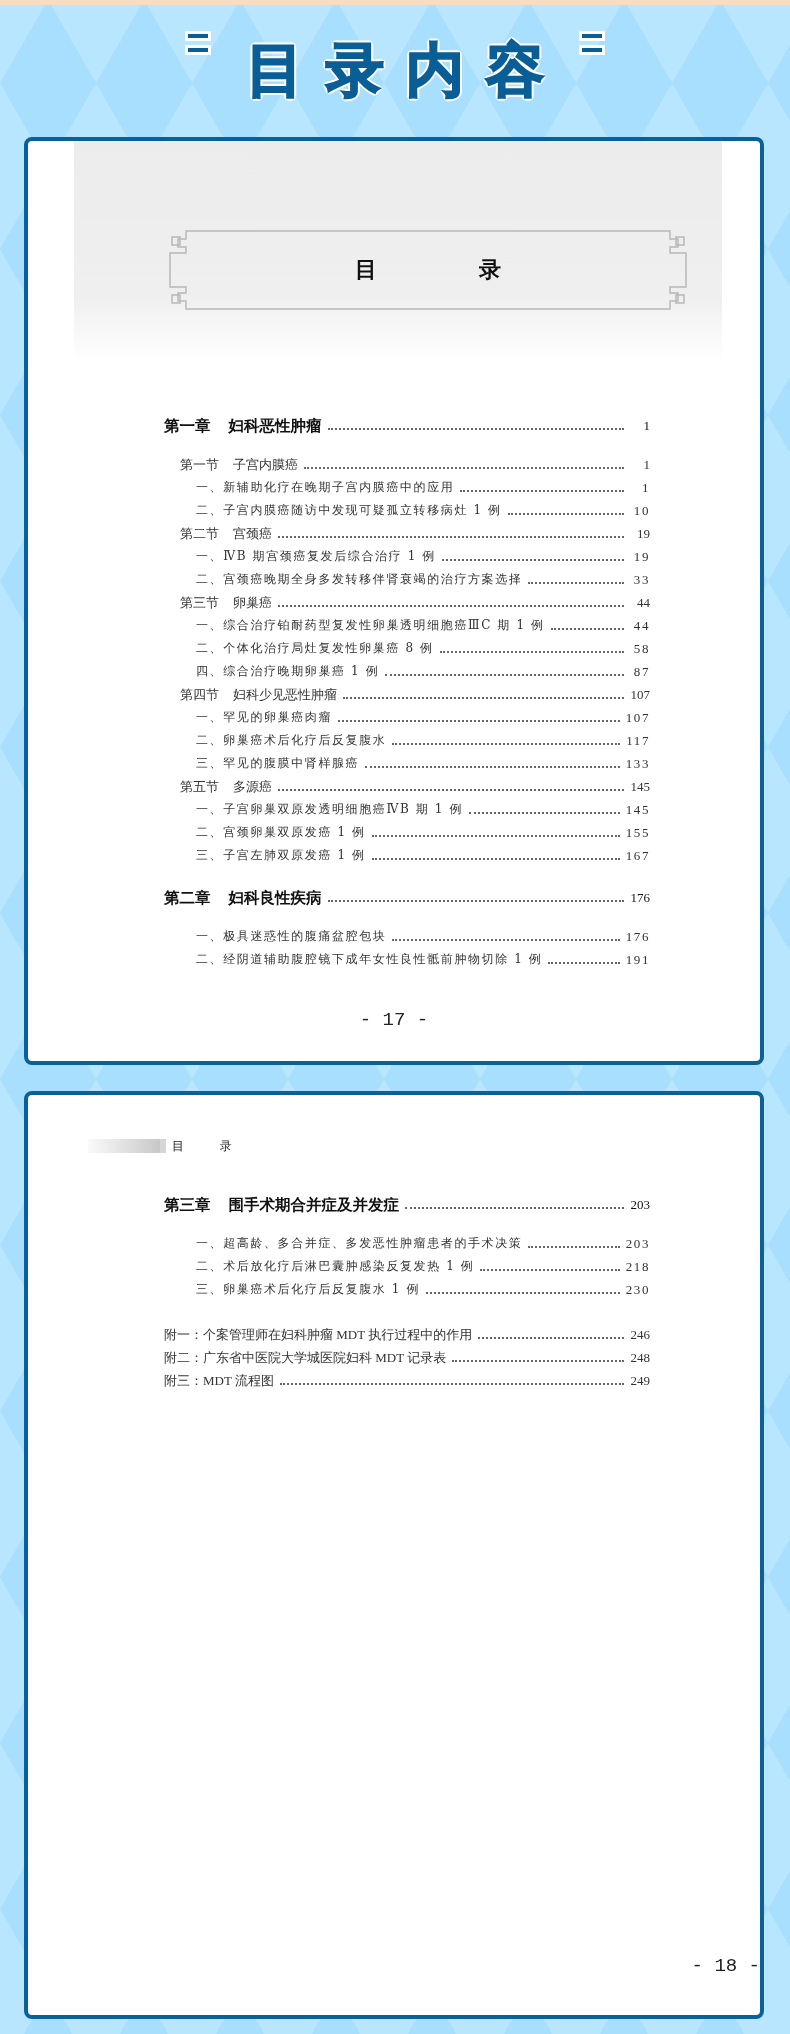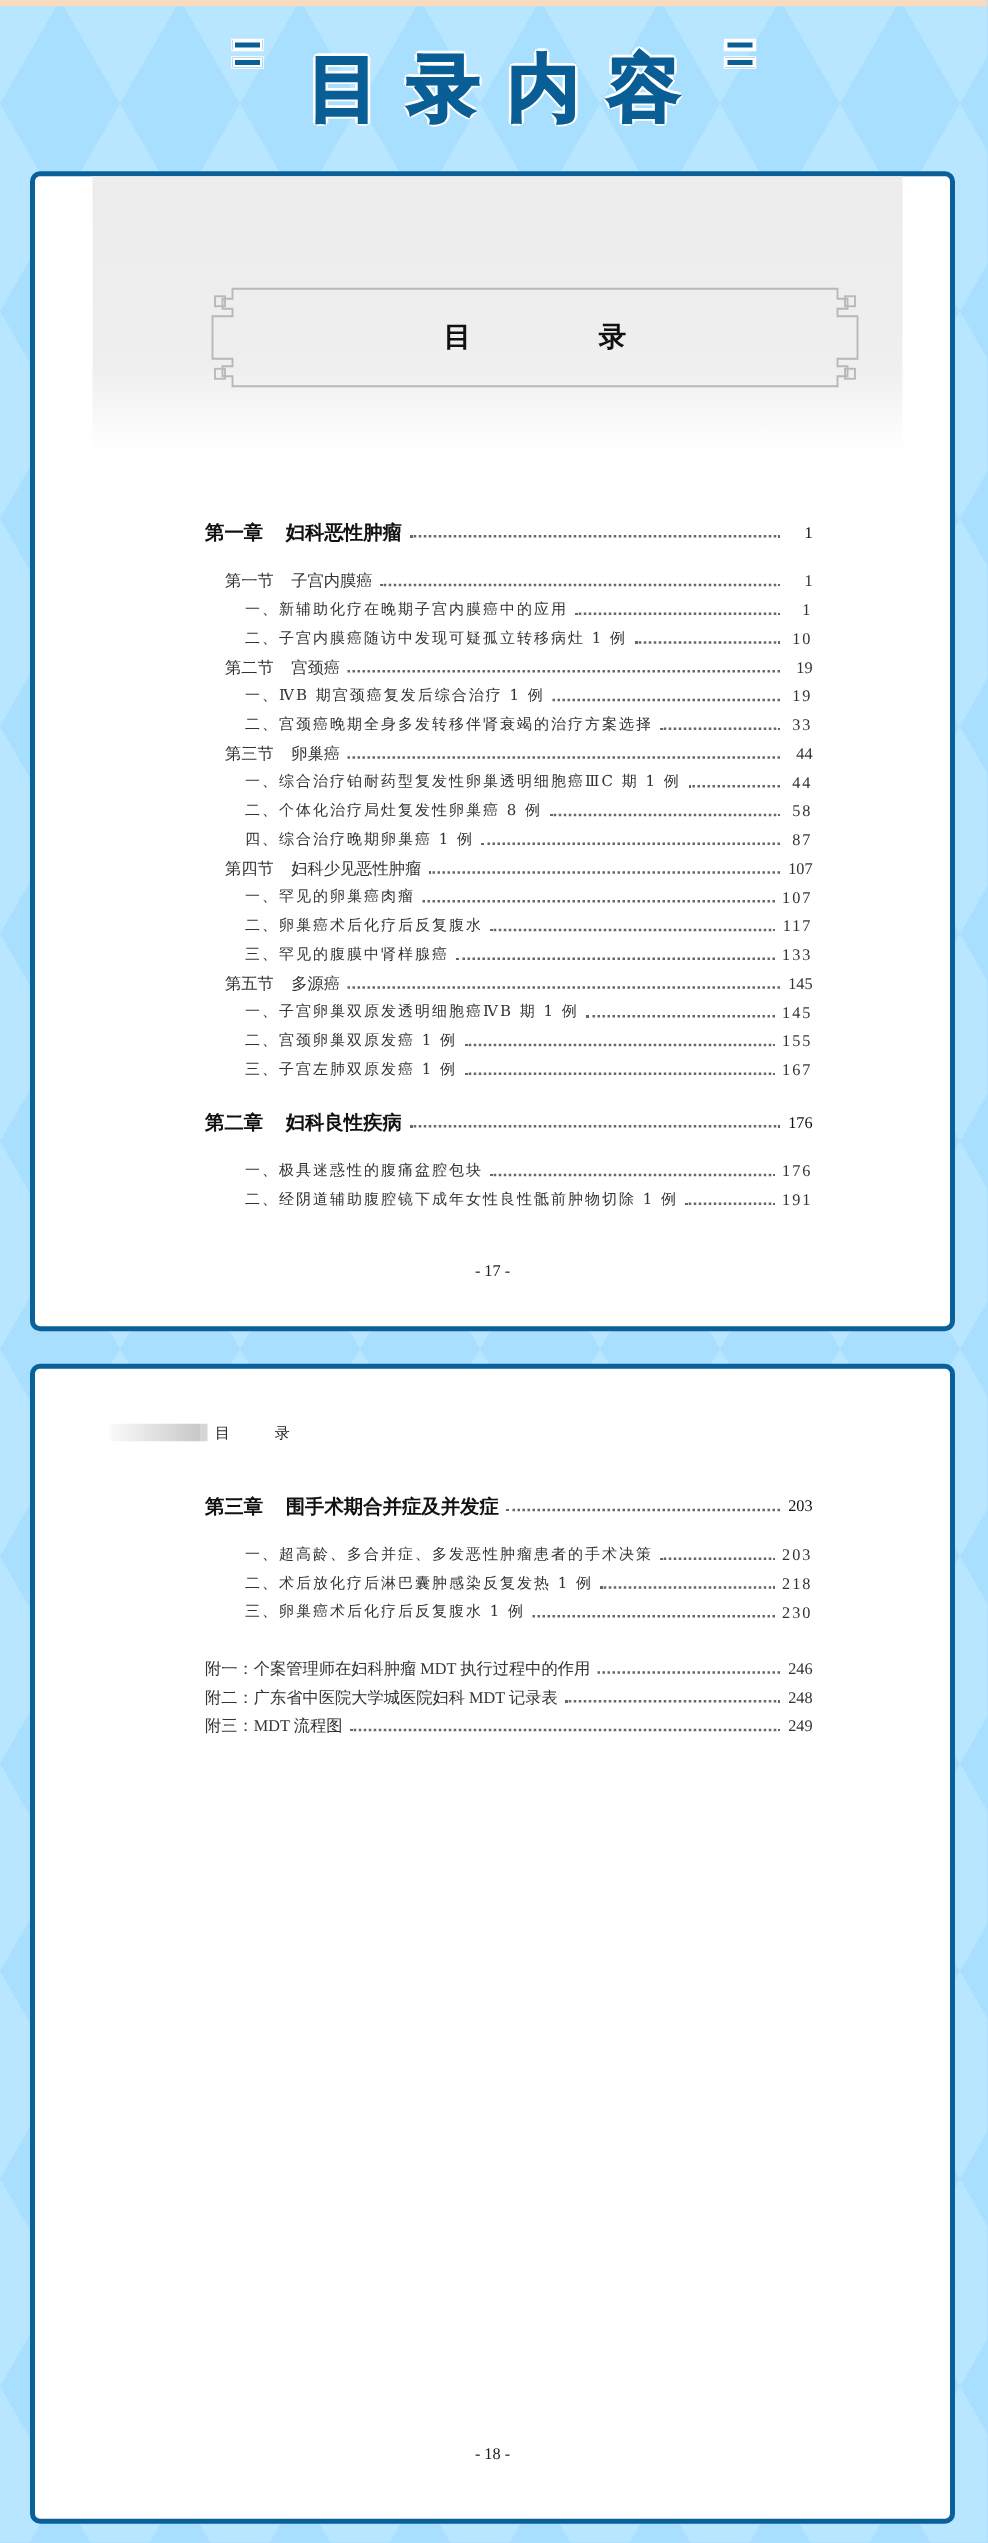"- 17 -" .page-num { font-family: Liberation Serif, serif -> Liberation Mono, monospace; font-size: 13px -> 19px }
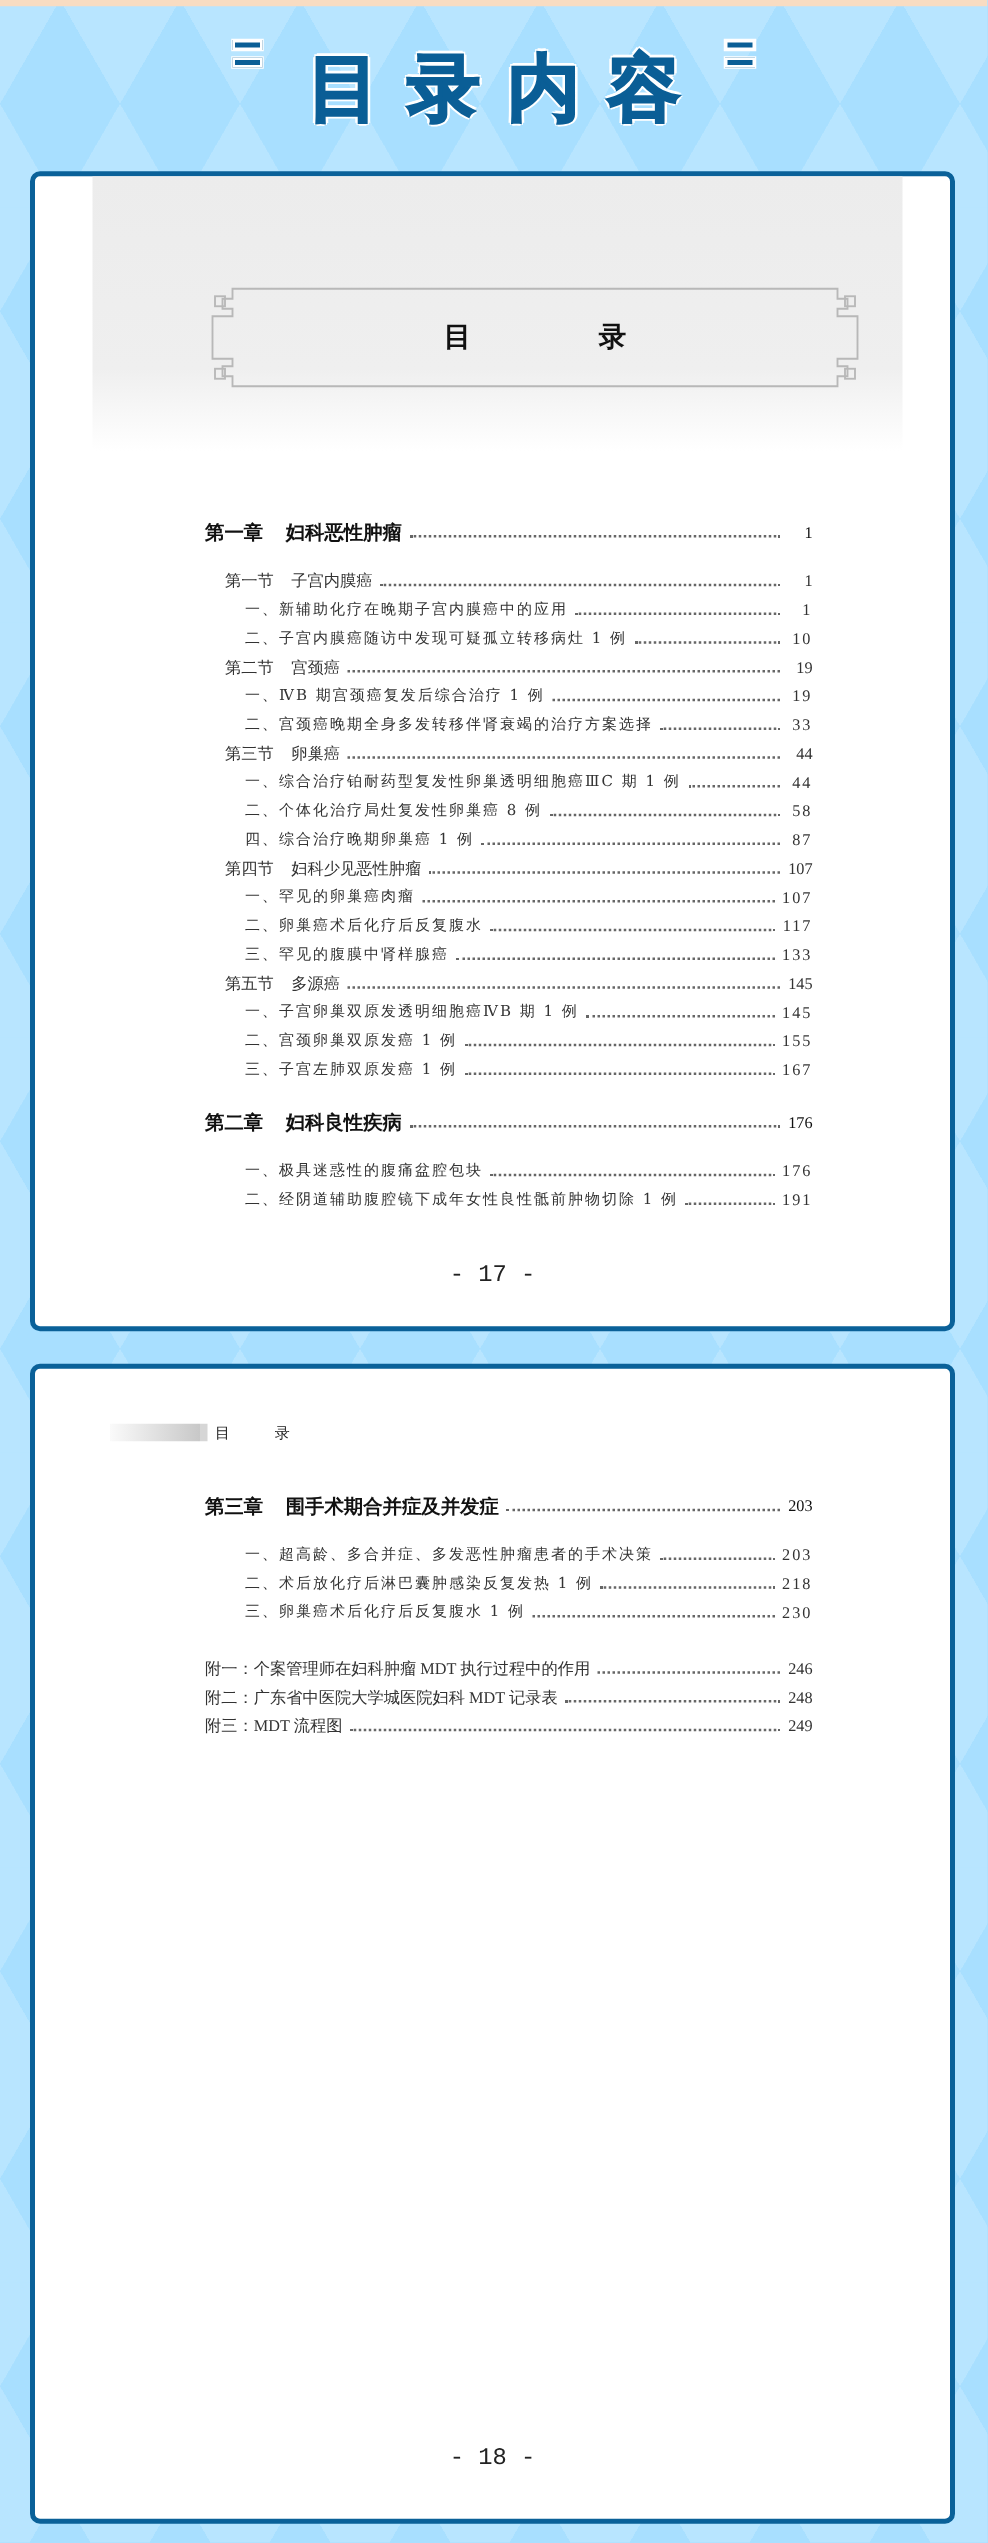"- 18 -" .card-2 .page-num { text-align: none -> right }
